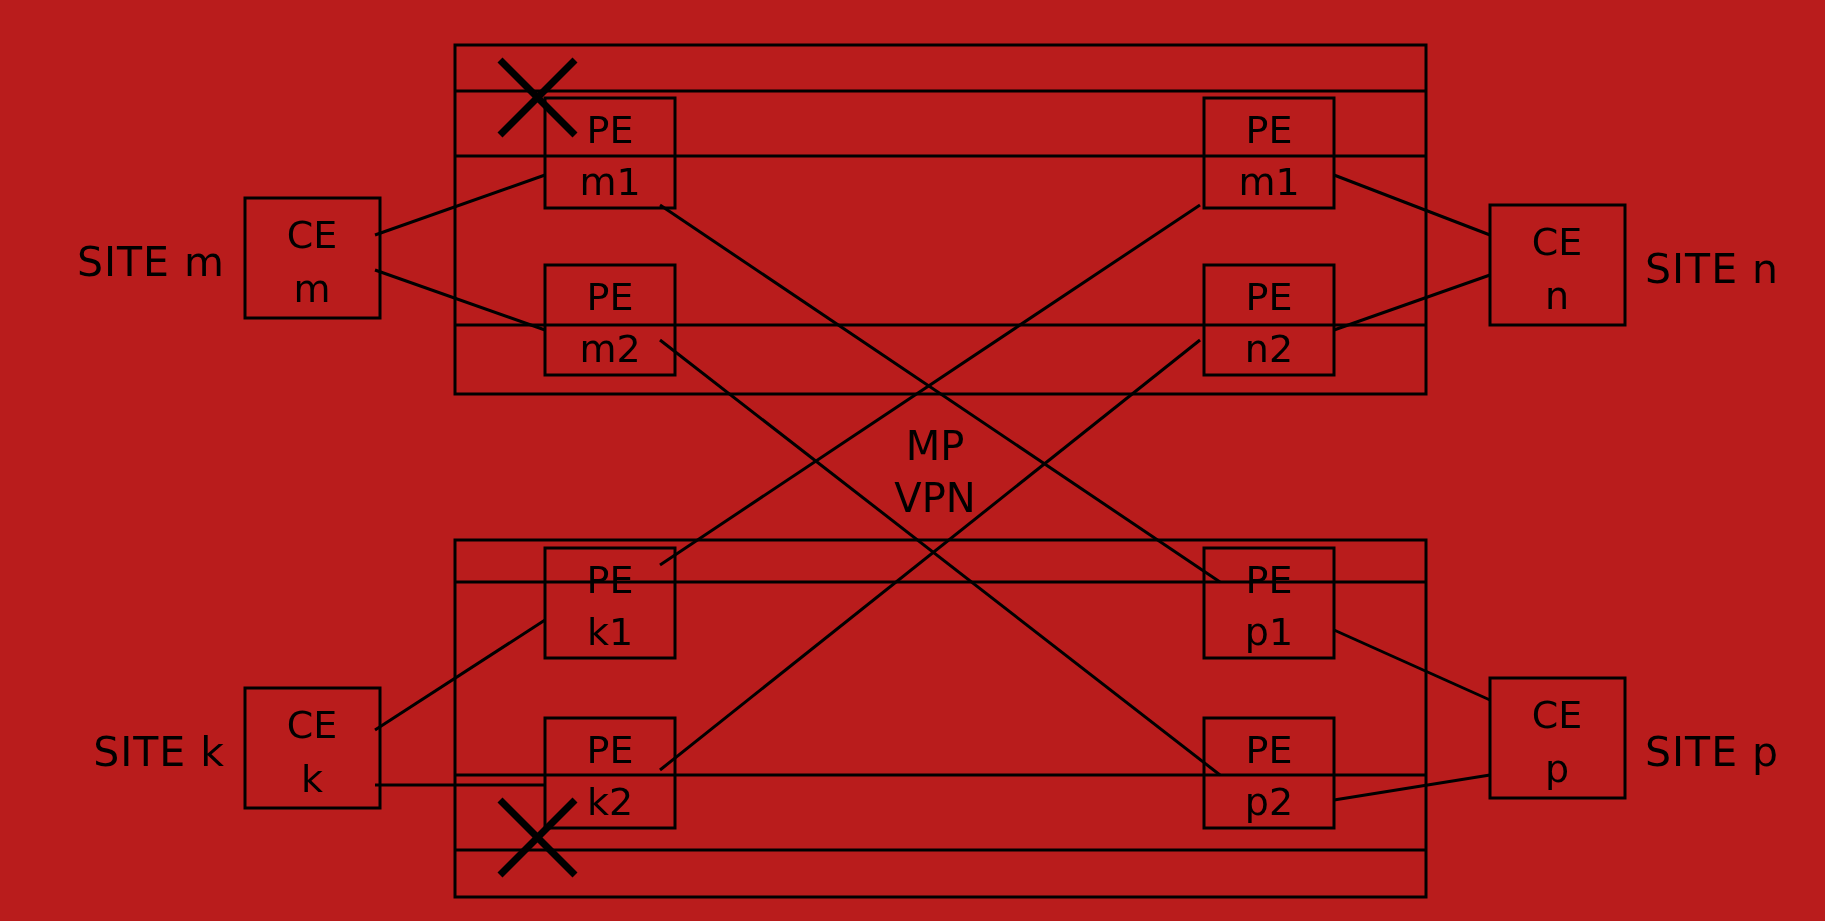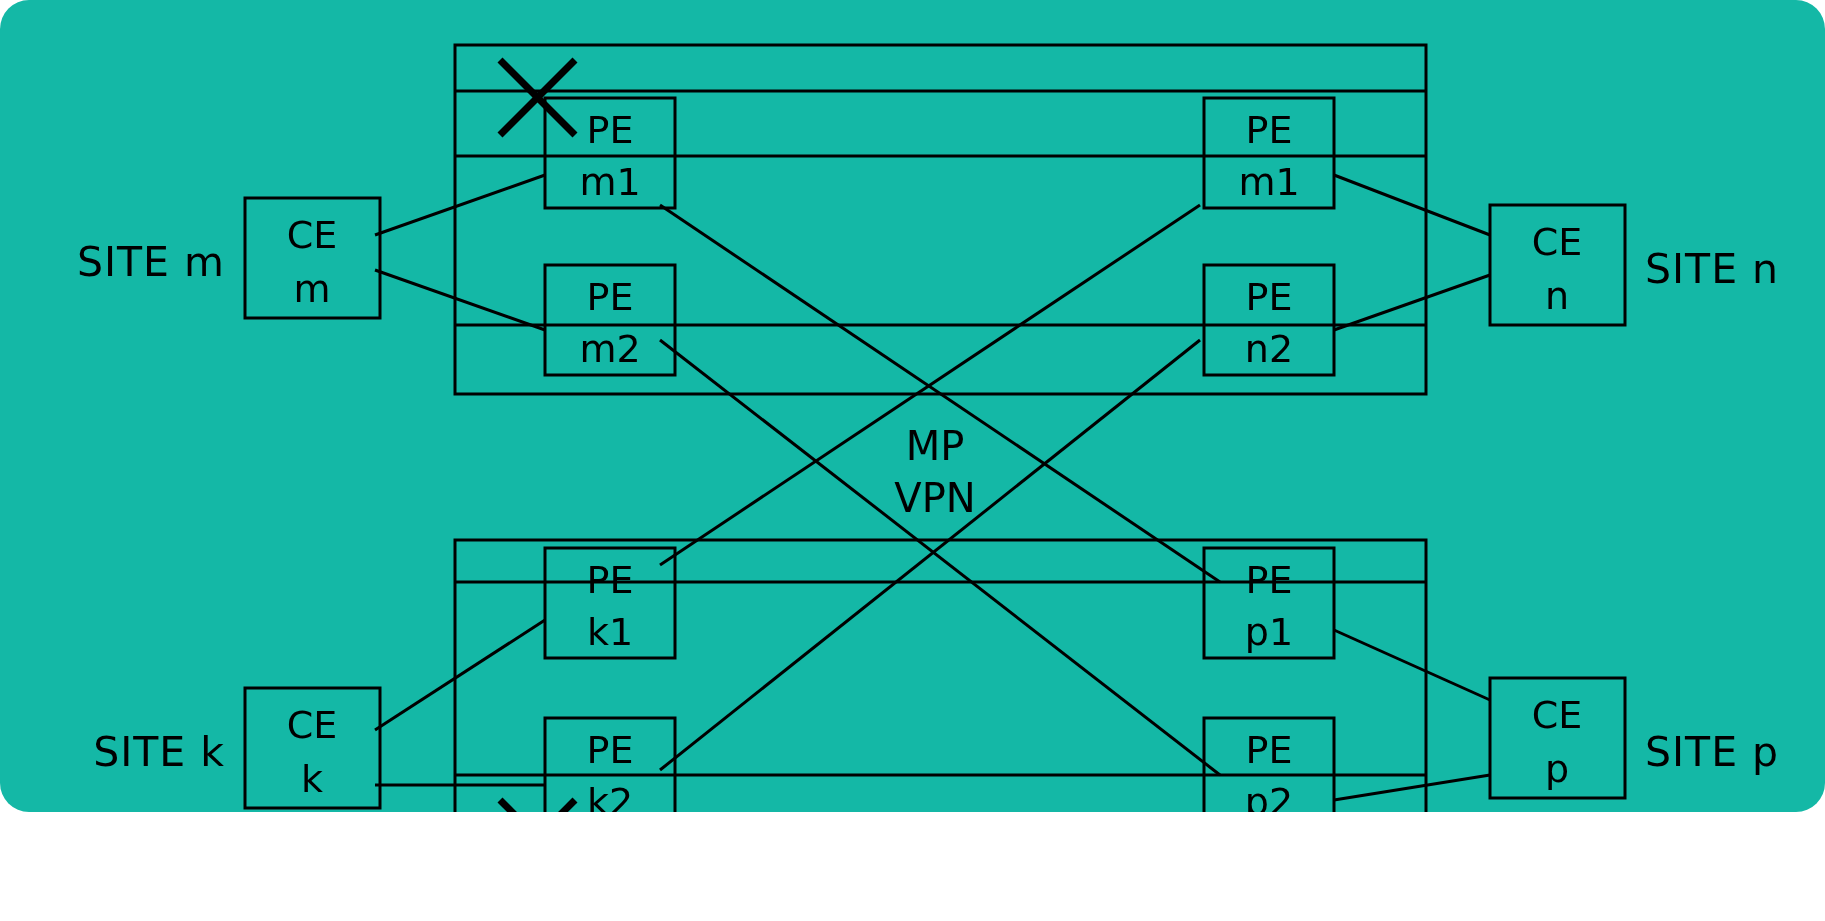"PE" #diagram-root { background: #14b8a6 -> #b91c1c; border-radius: 29px -> none; height: 812px -> 921px }
